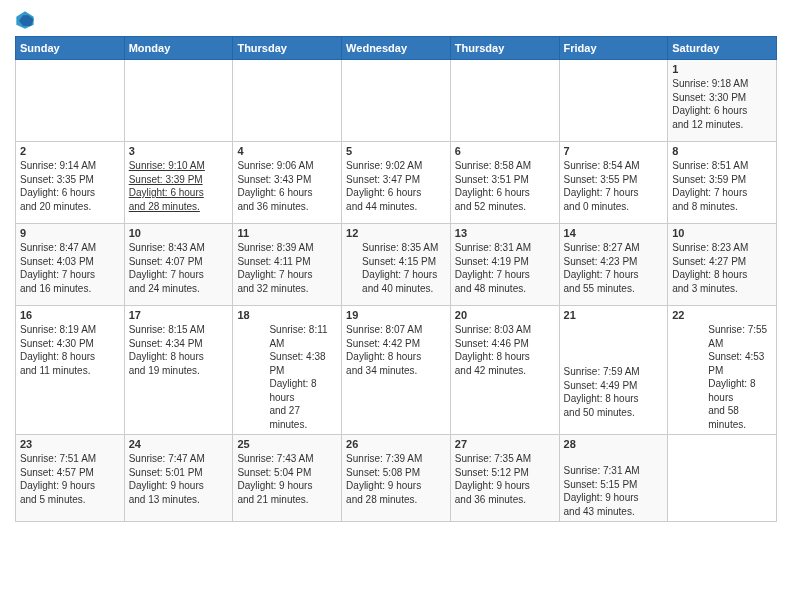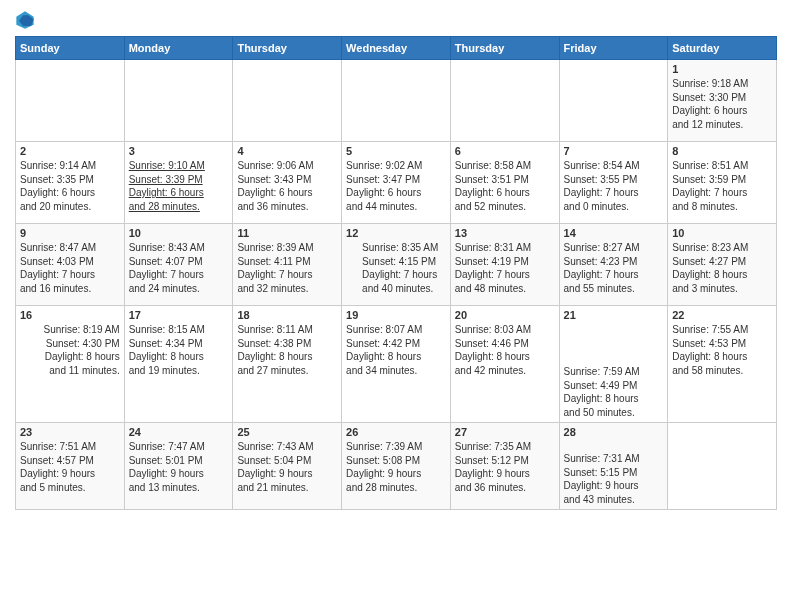"Sunrise: 8:19 AM" div.day-info { text-align: right -> none }
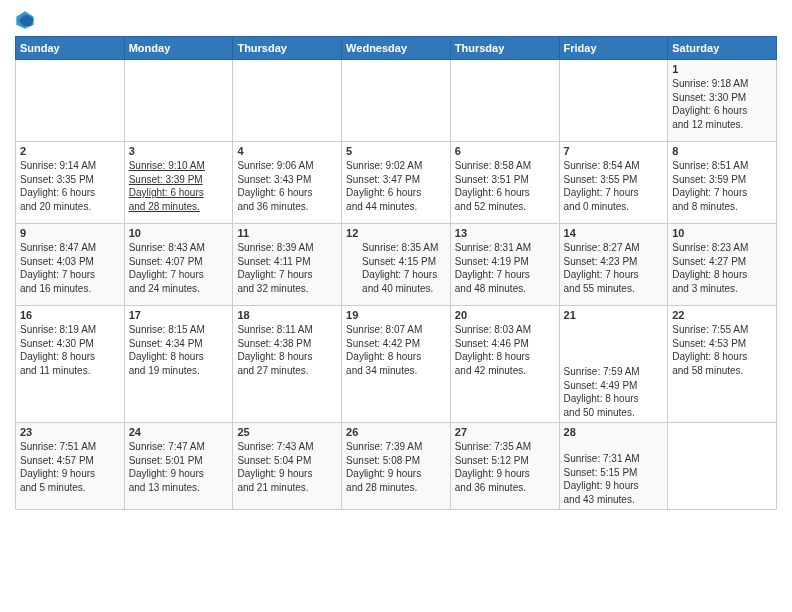"Sunrise: 8:11 AM" div.day-info { margin-left: none -> 32px }
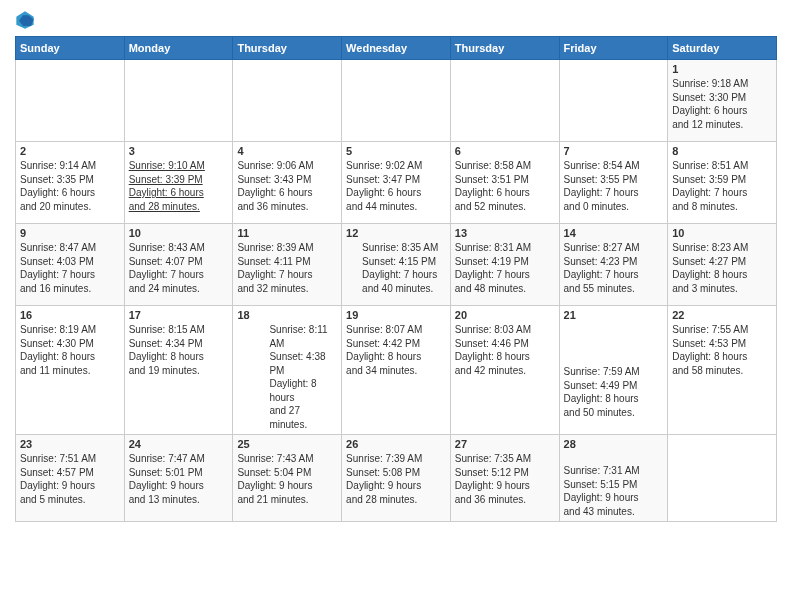"Sunrise: 7:55 AM" div.day-info { margin-left: none -> 36px }
